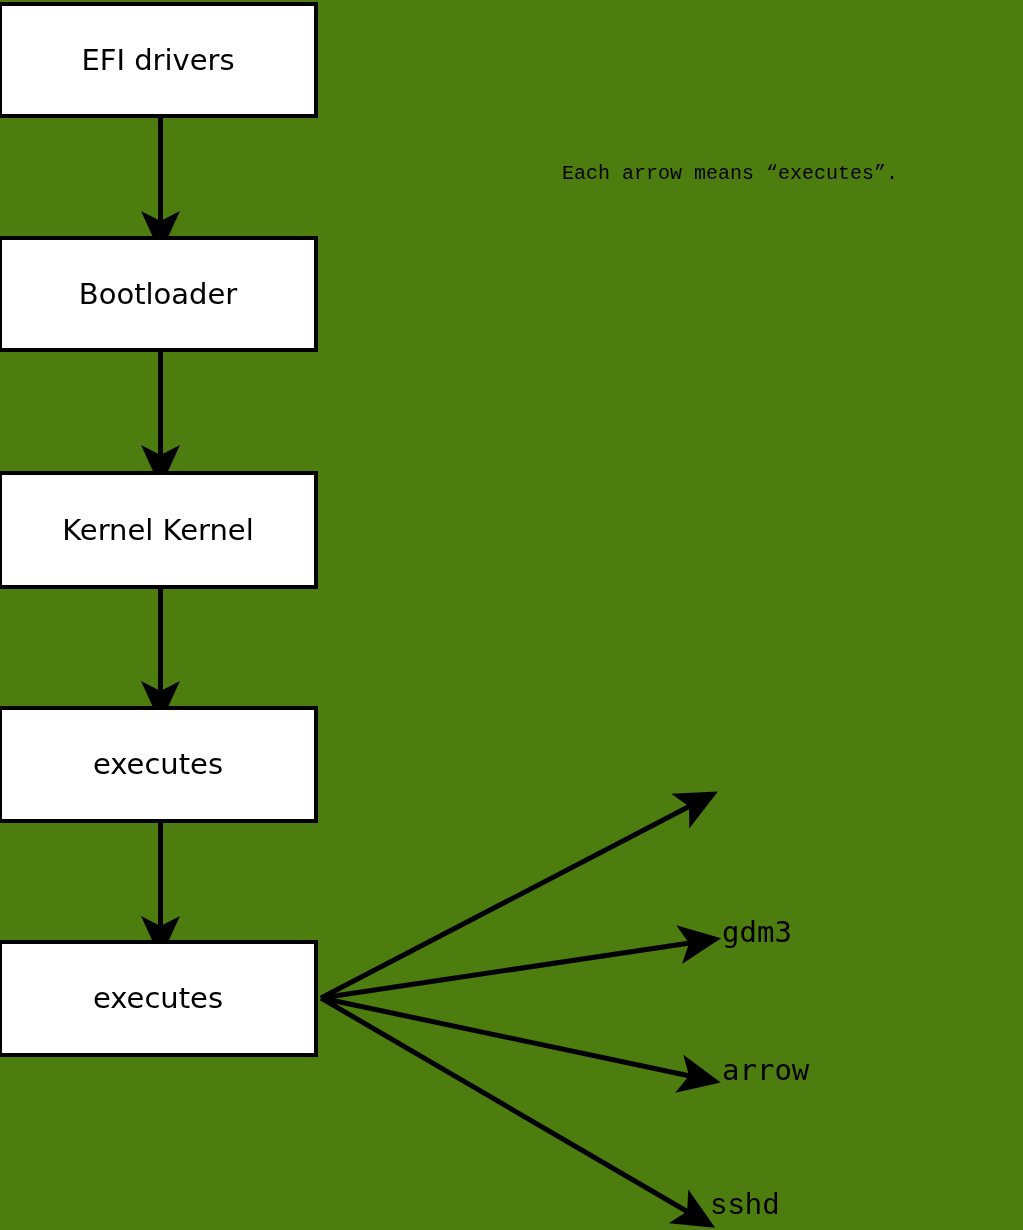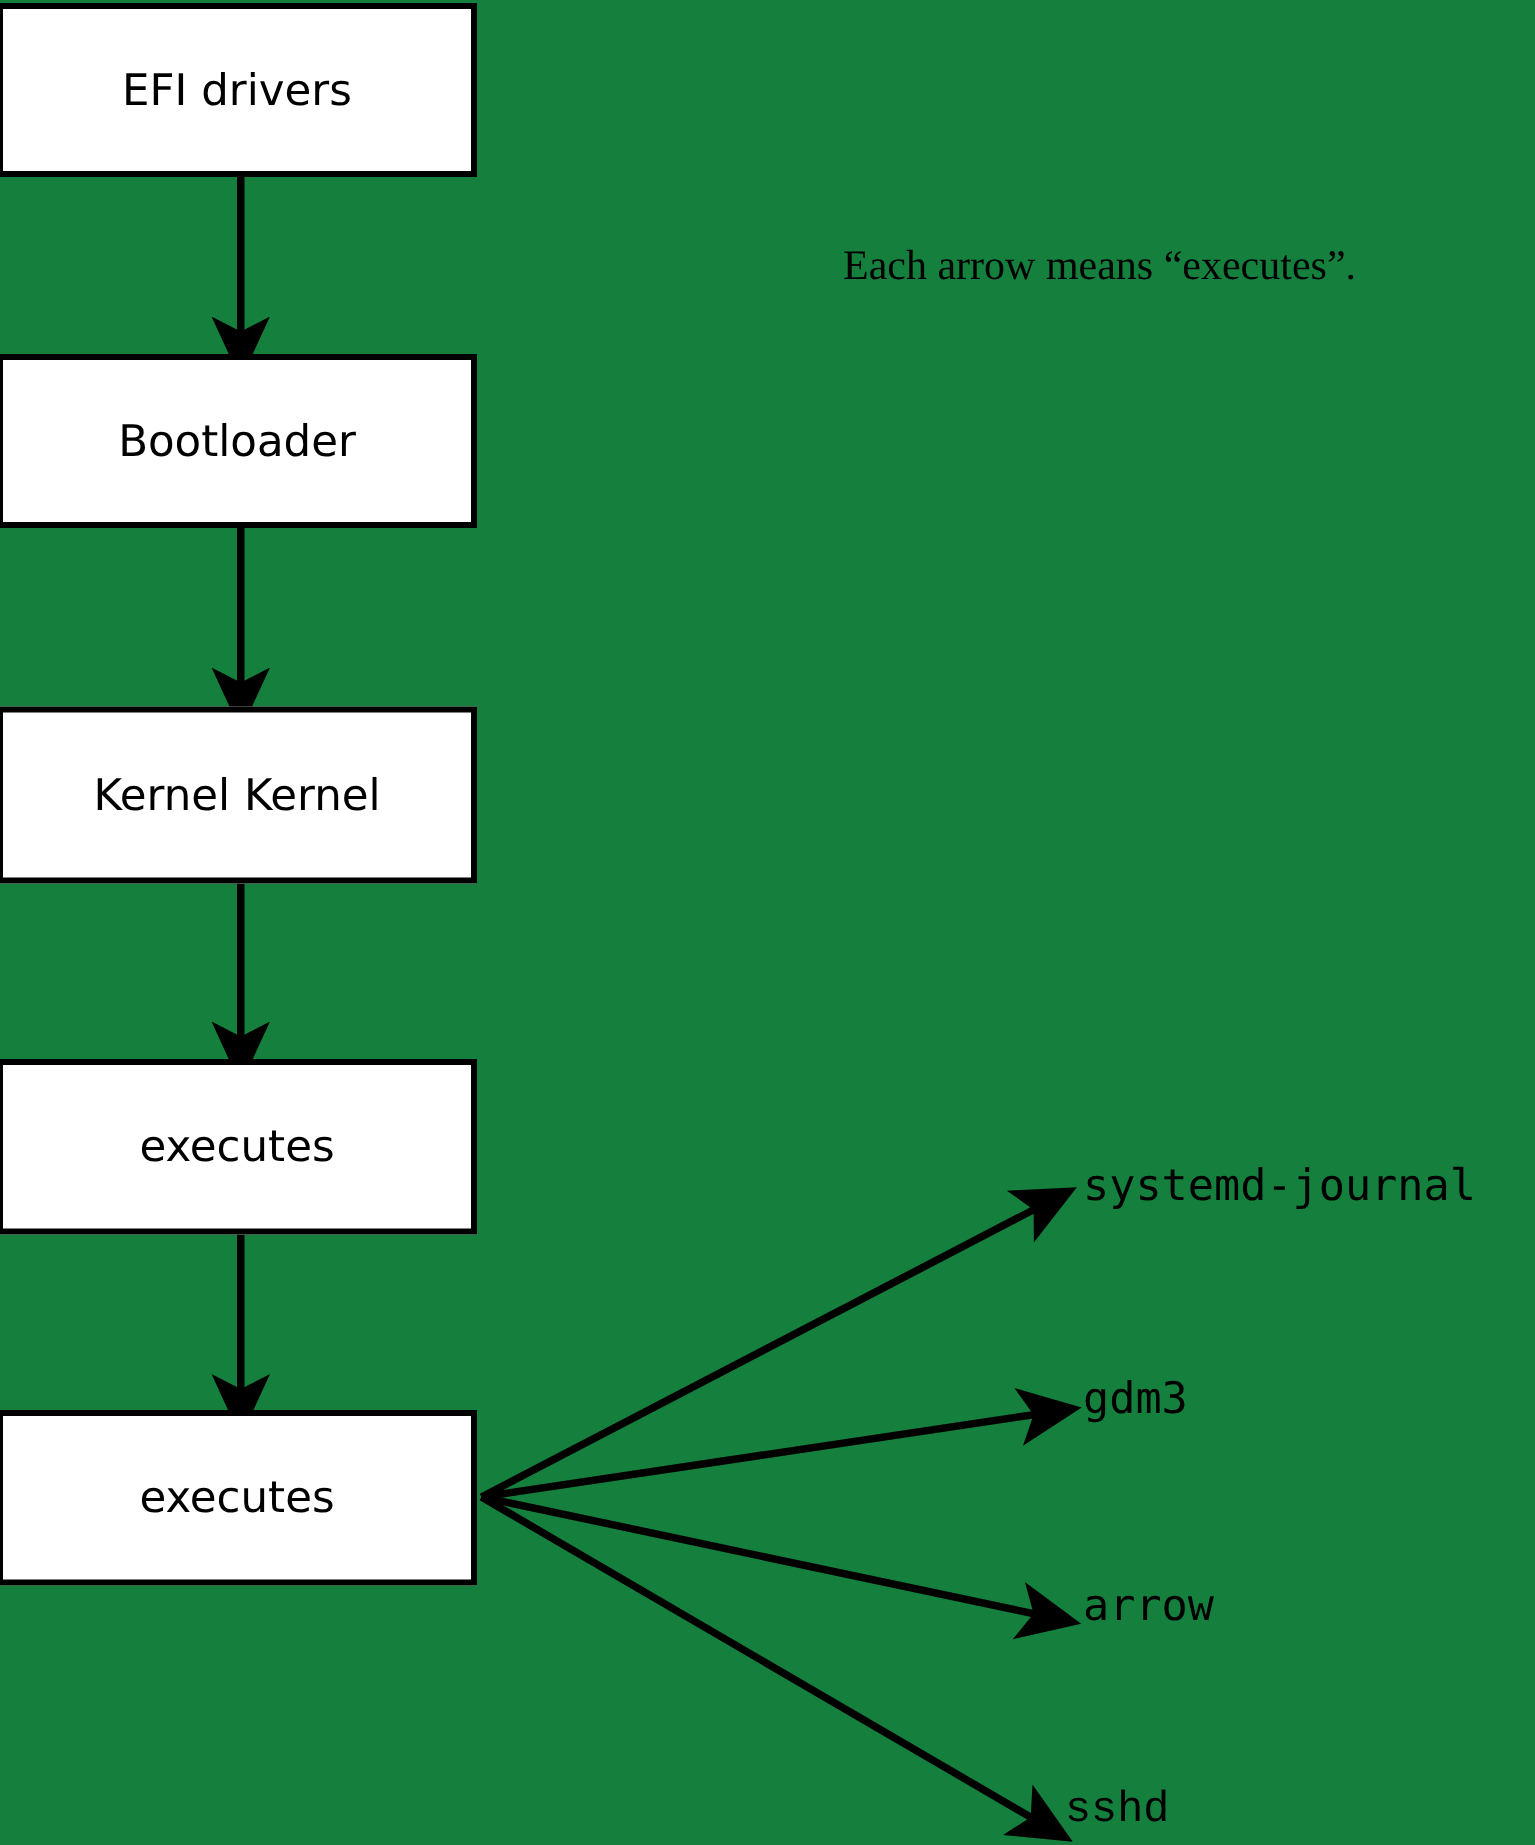"EFI drivers" #canvas { background: #15803d -> #4d7c0f }
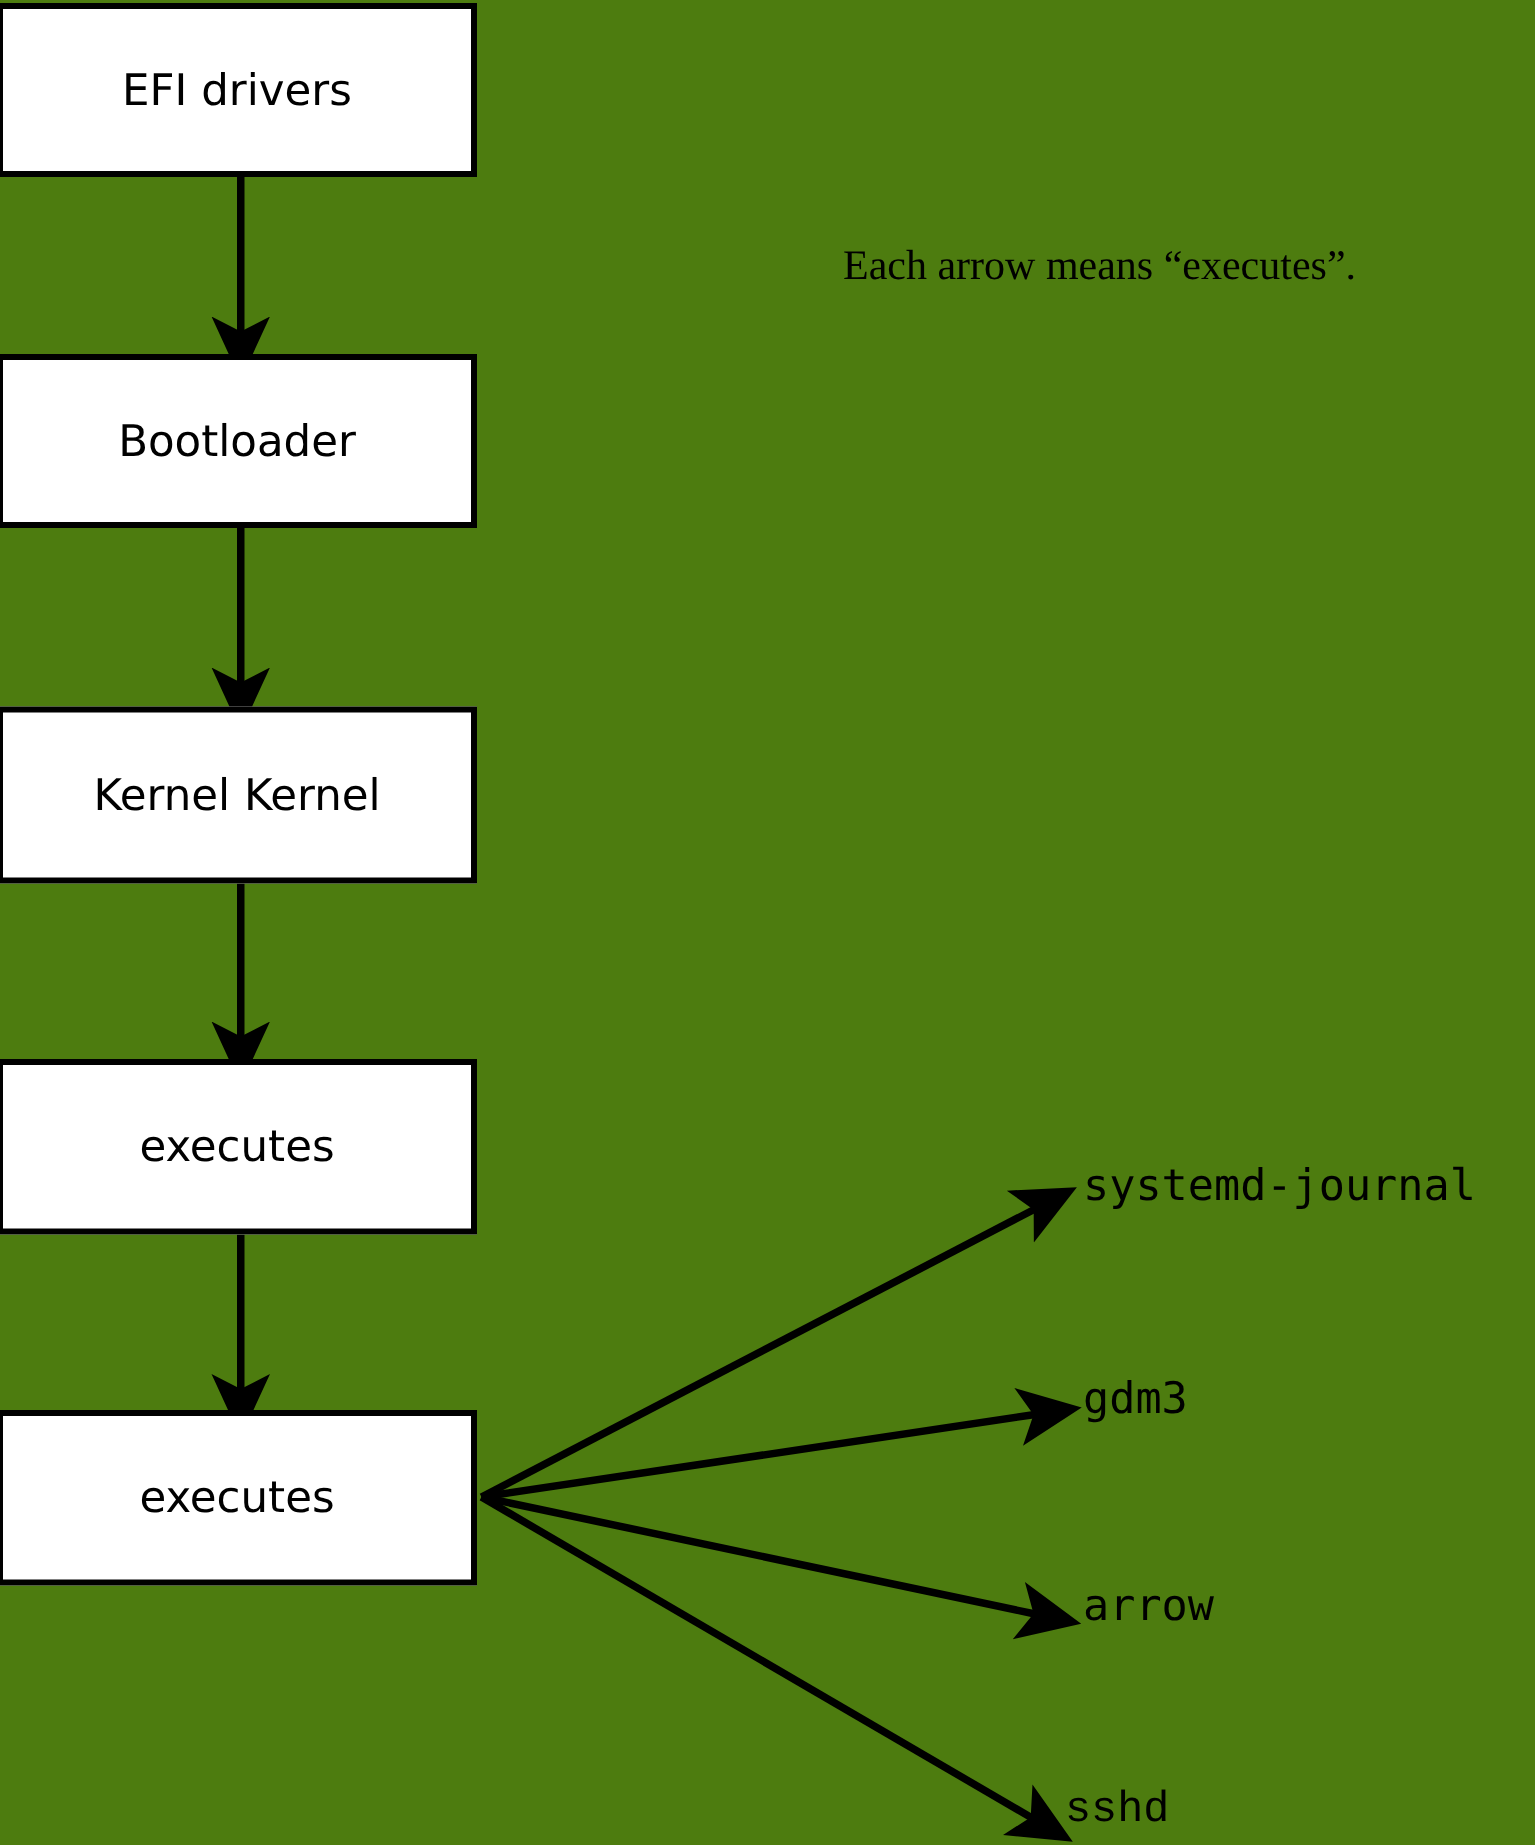"Each arrow means “executes”." .caption { font-family: Liberation Serif, serif -> Liberation Mono, monospace; font-size: 28px -> 20px }
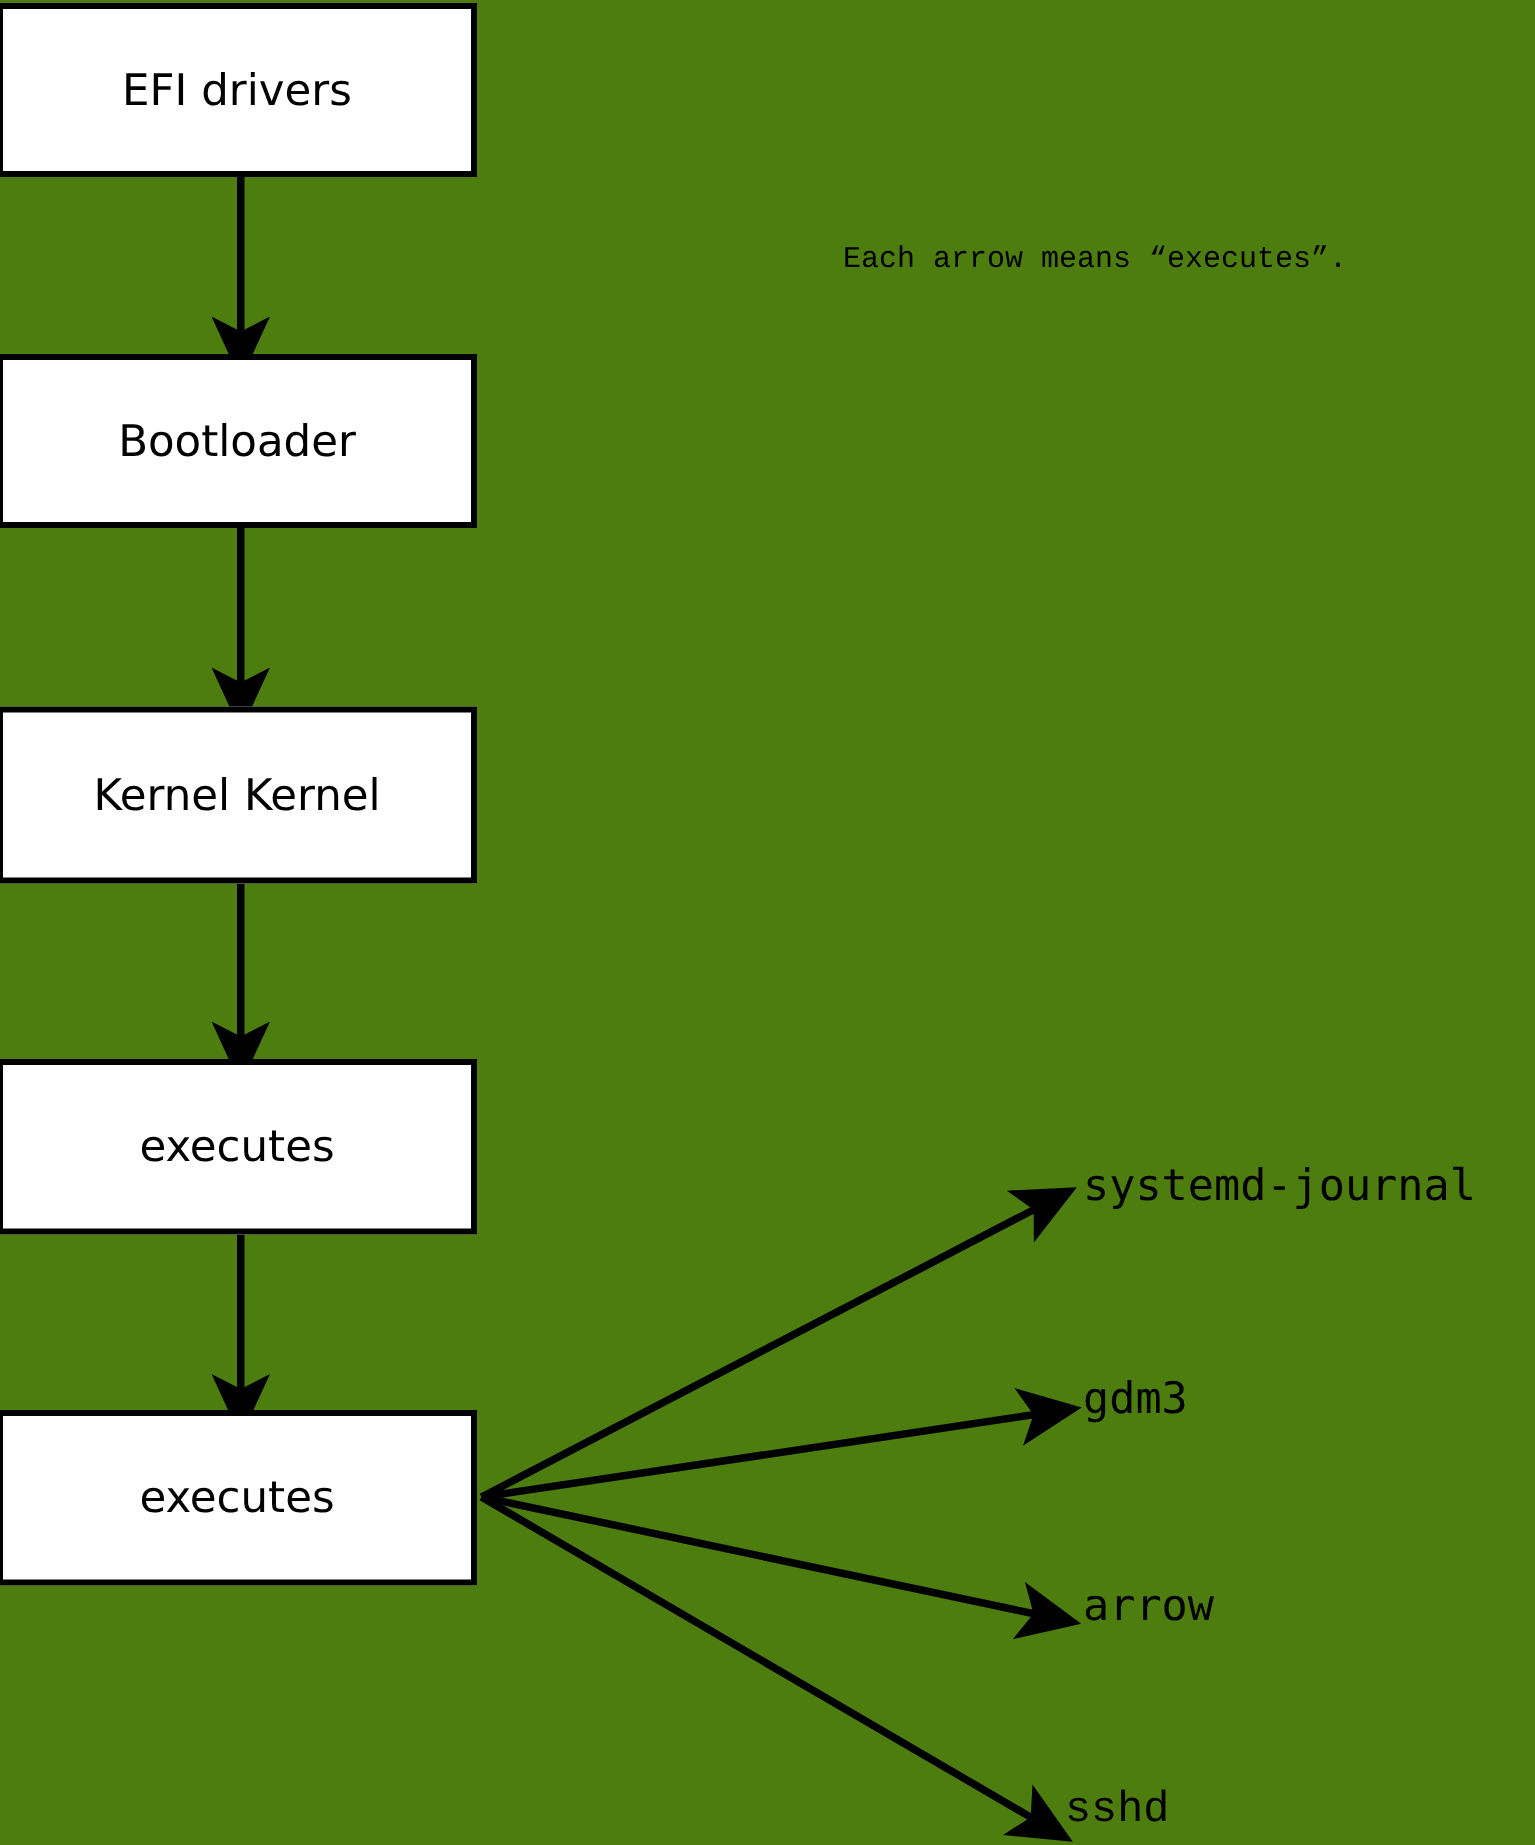"systemd-journal" div.leaf-label { html: <div>systemd-journal</div> -> none }
